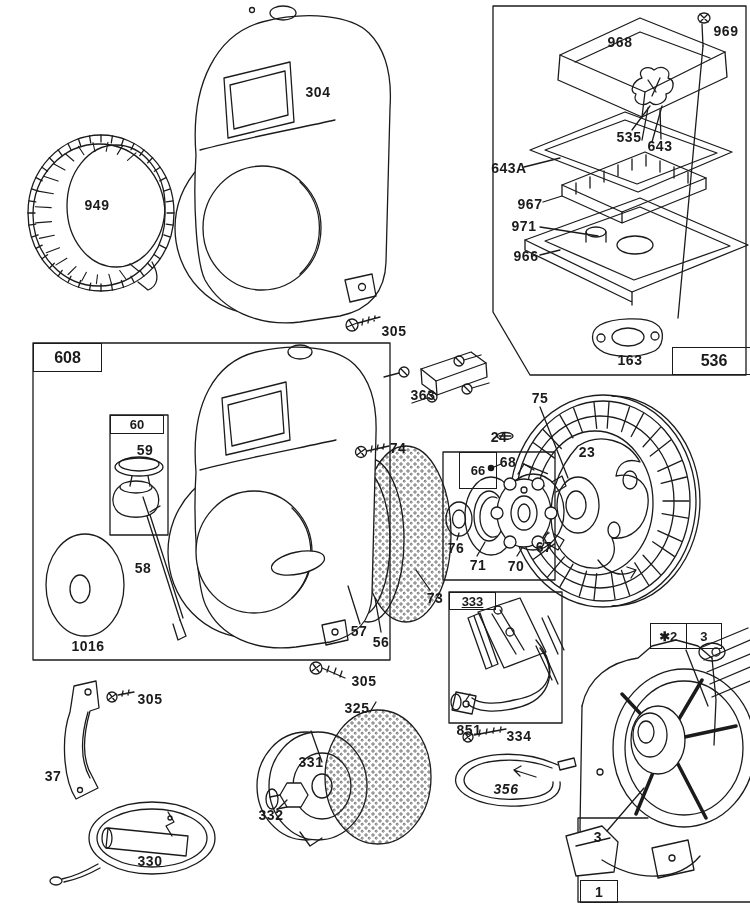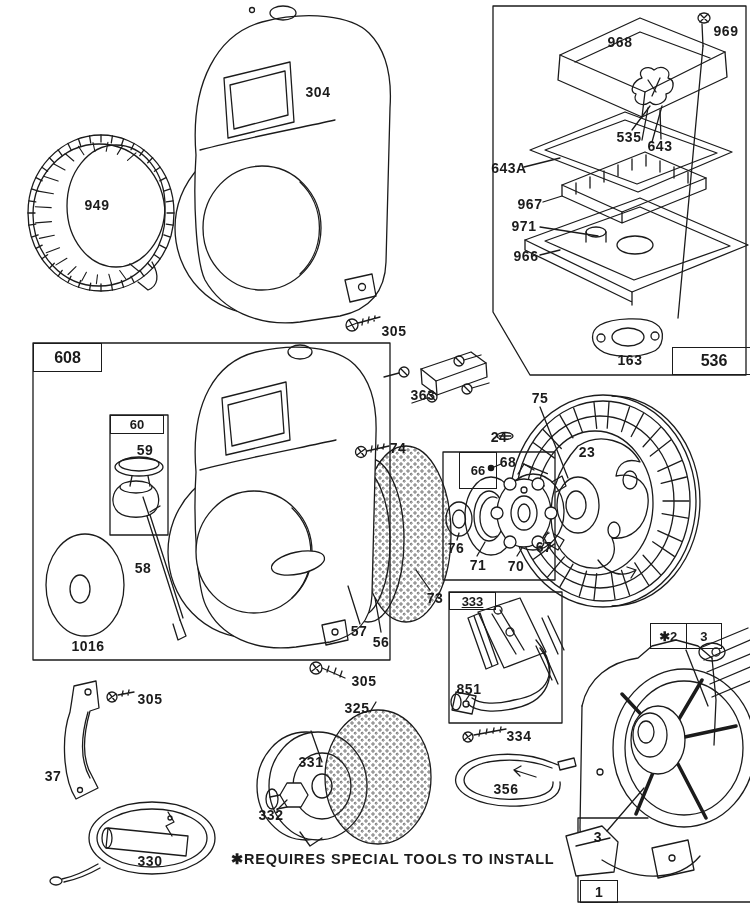"851" div.plabel { top: 689px -> 730px }
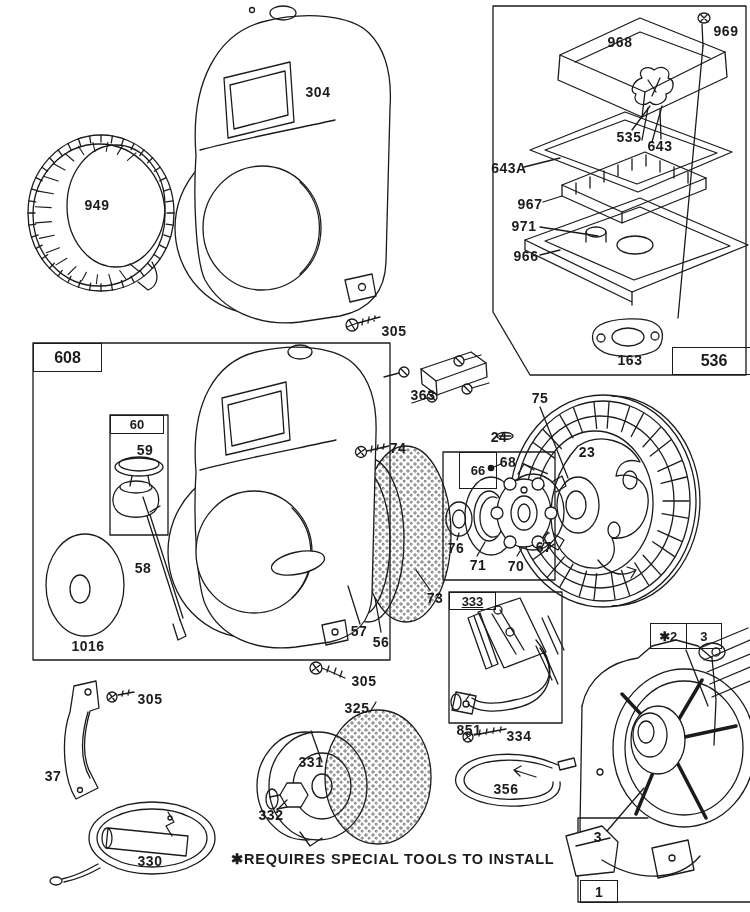"356" div.plabel { font-style: none -> italic }
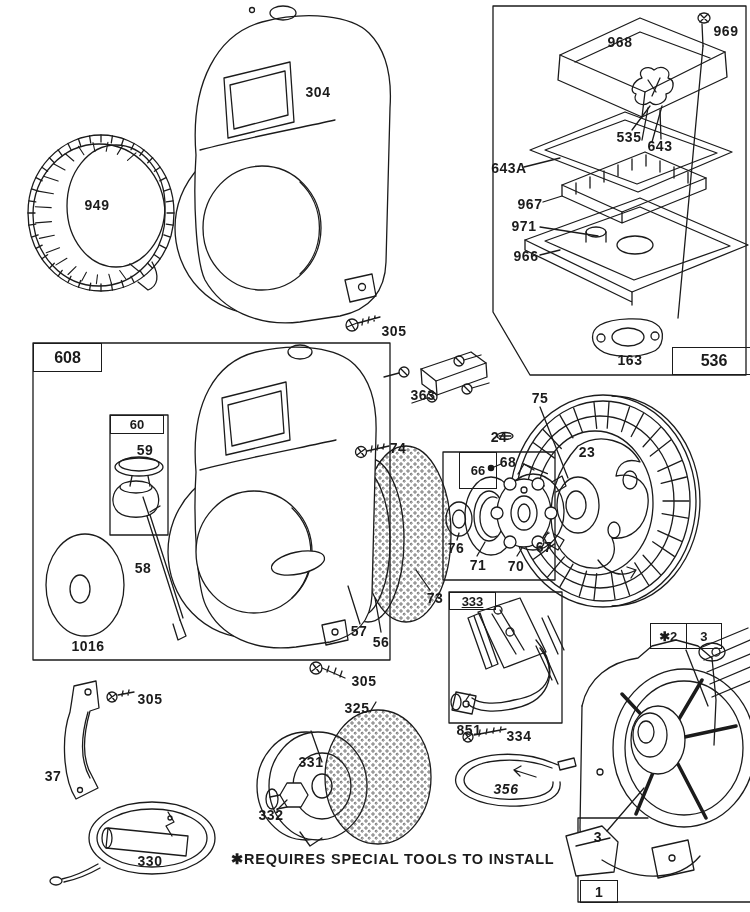"✱REQUIRES SPECIAL TOOLS TO INSTALL" div { html: <div>✱REQUIRES SPECIAL TOOLS TO INSTALL</div> -> none }
